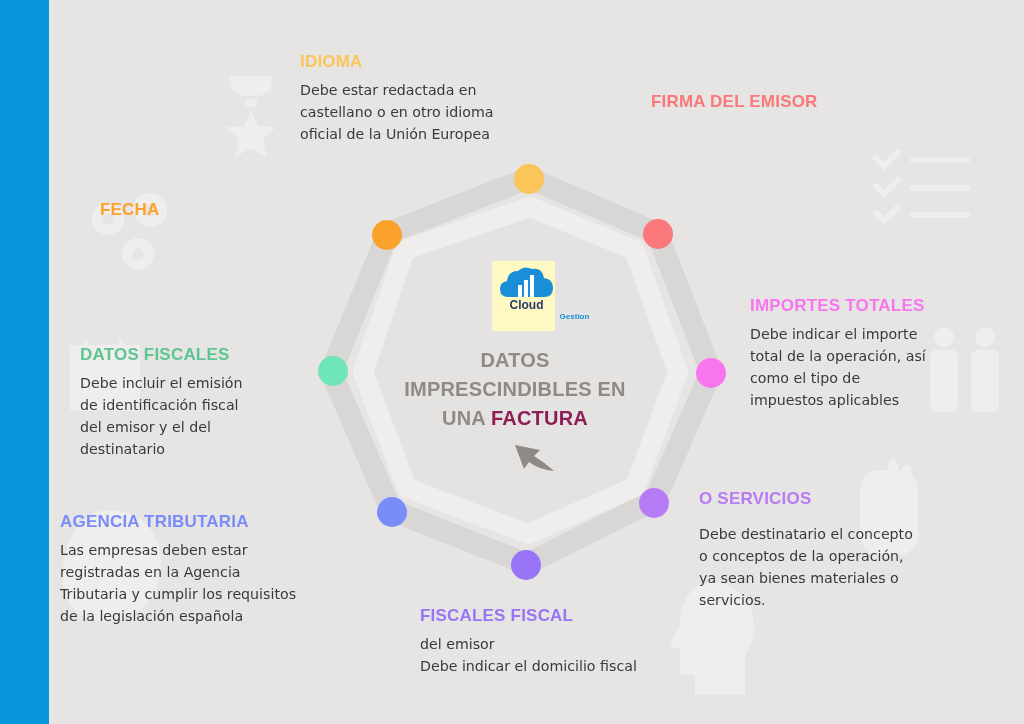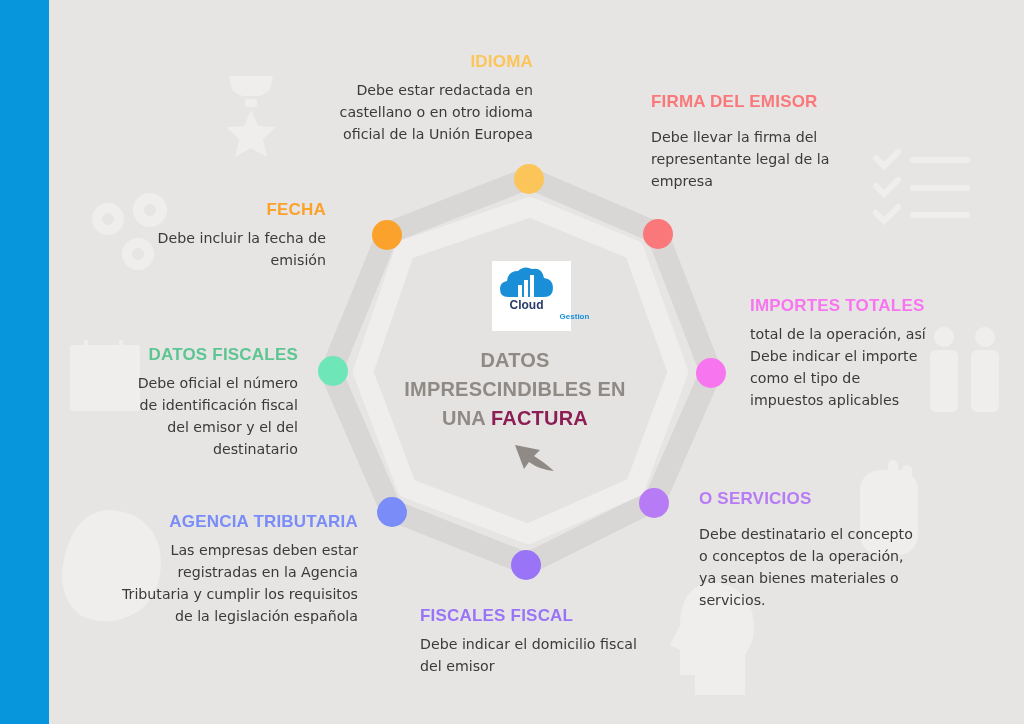"IDIOMA" .right { text-align: right -> none }
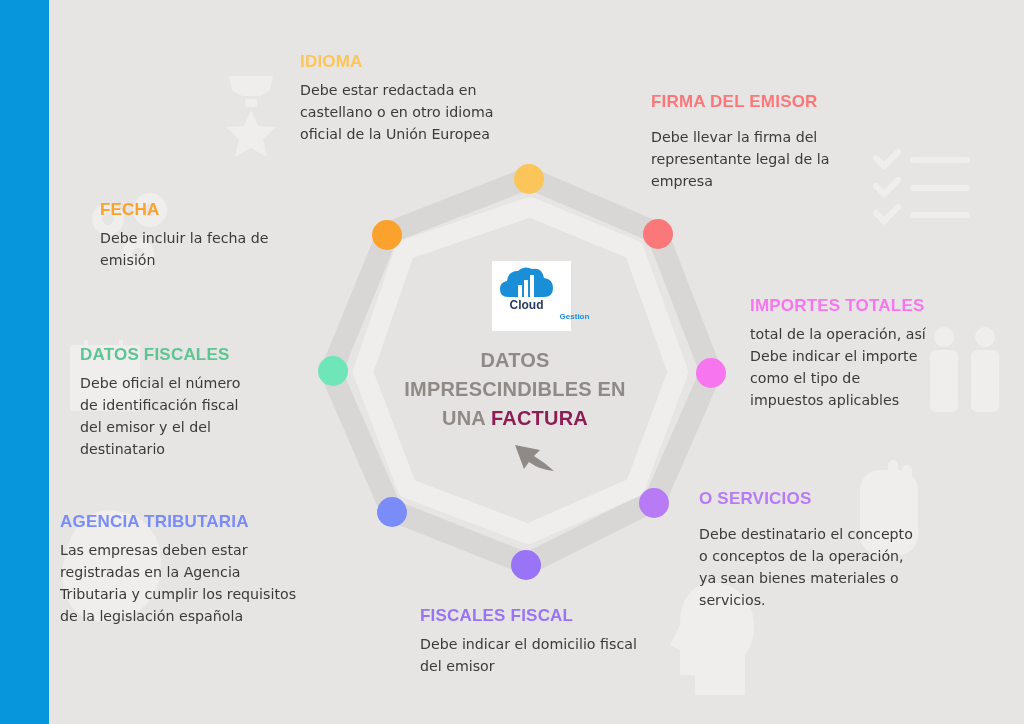"Debe llevar la firma del" div.desc { html: <div> <span>Debe llevar la firma del</span> <span>representante legal de la</span> <span>empresa</span> </div> -> none }
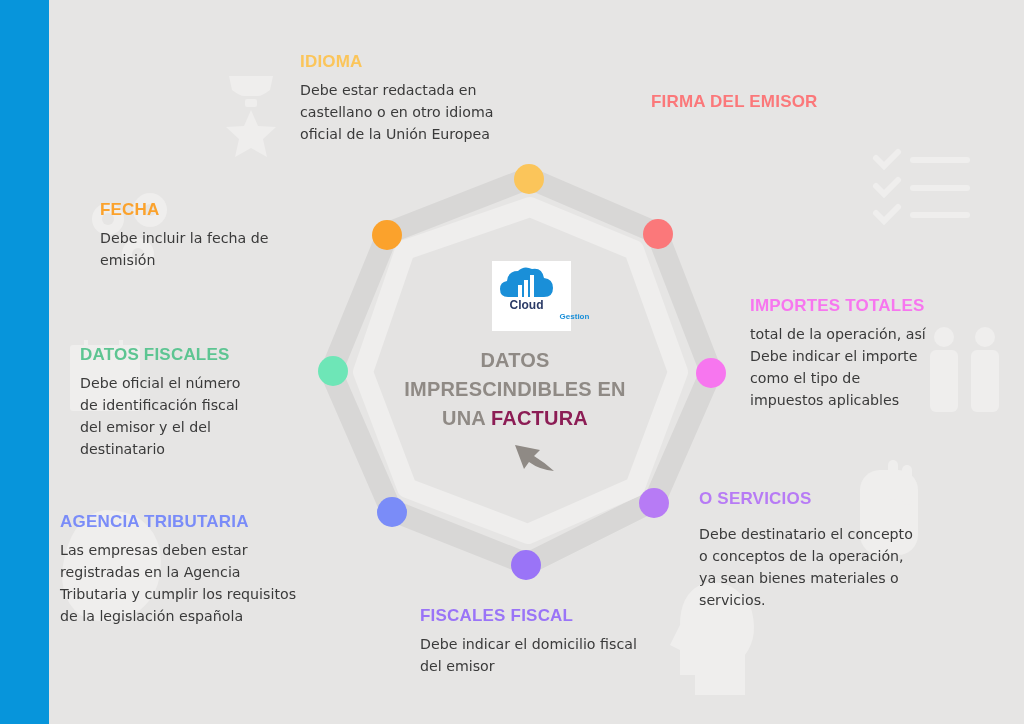"Debe incluir la fecha de" div.desc { html: <div> <span>Debe incluir la fecha de</span> <span>emisión</span> </div> -> none }
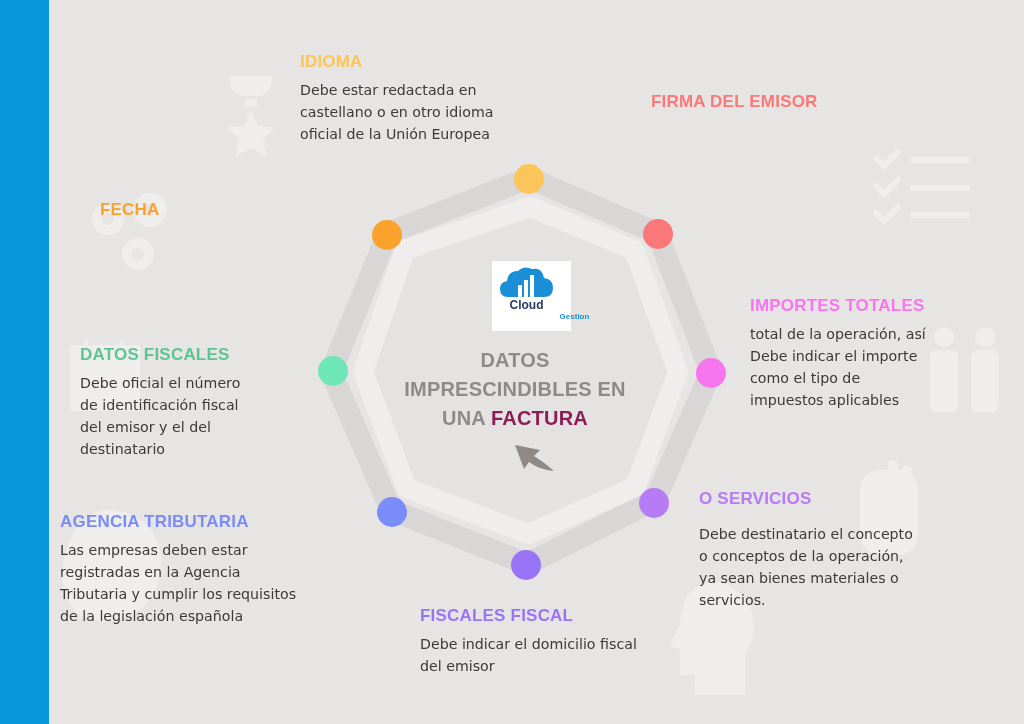"Cloud" .logo { background: #ffffff -> #fef9c3; width: 79px -> 63px }
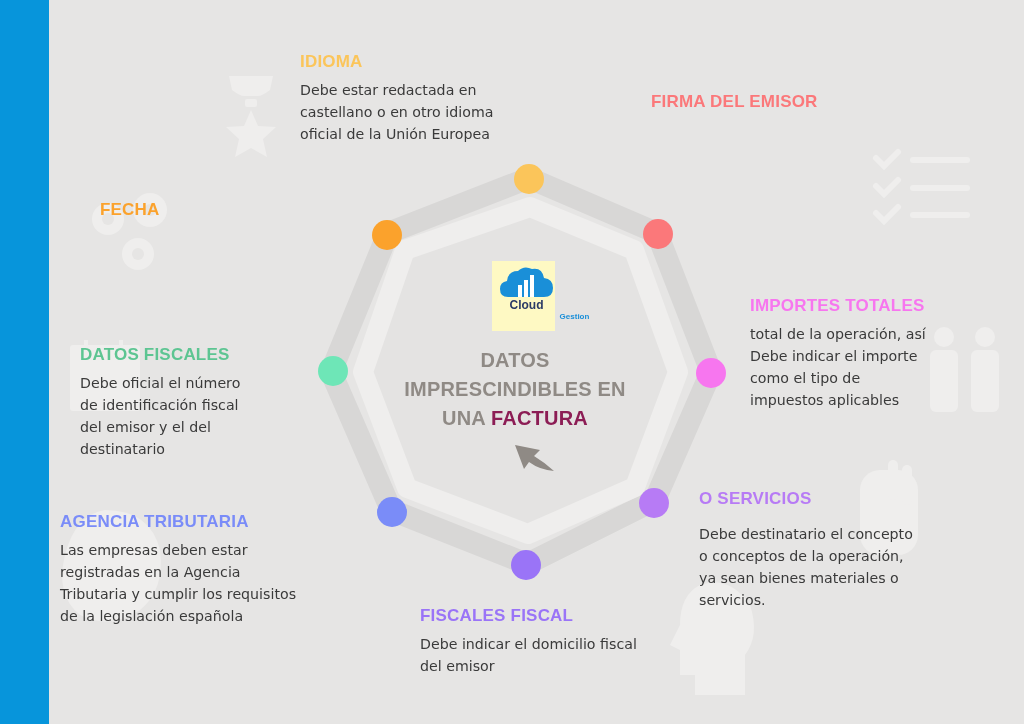"total de la operación, así" span { order: before "Debe indicar el importe" -> after "Debe indicar el importe" }
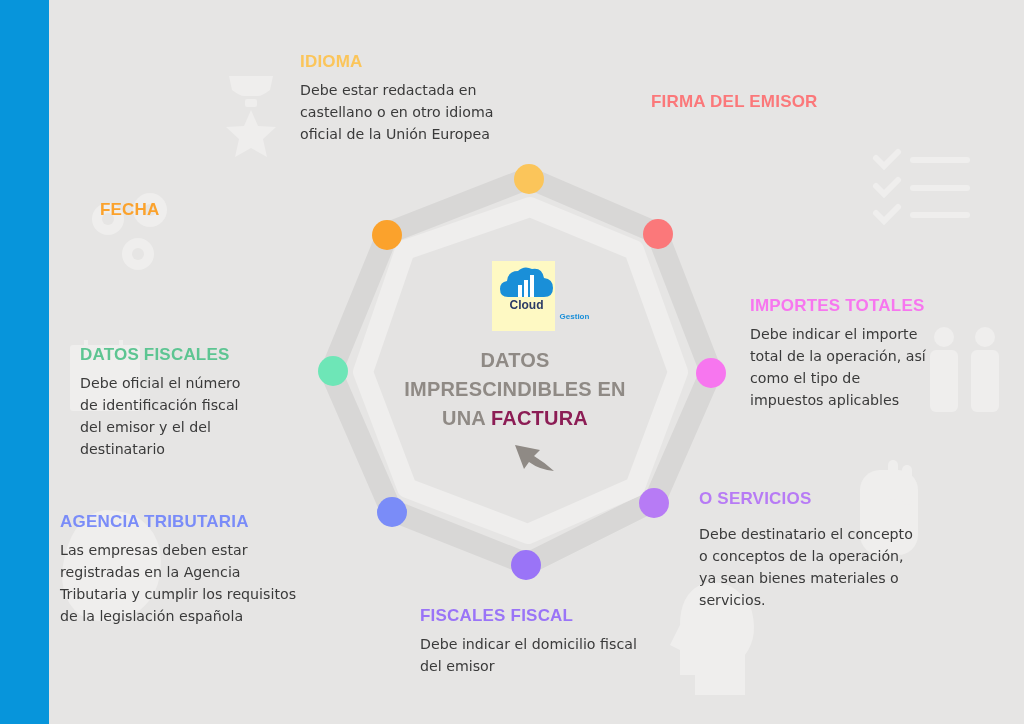"Debe oficial el número" span { text: oficial el número -> incluir el emisión }
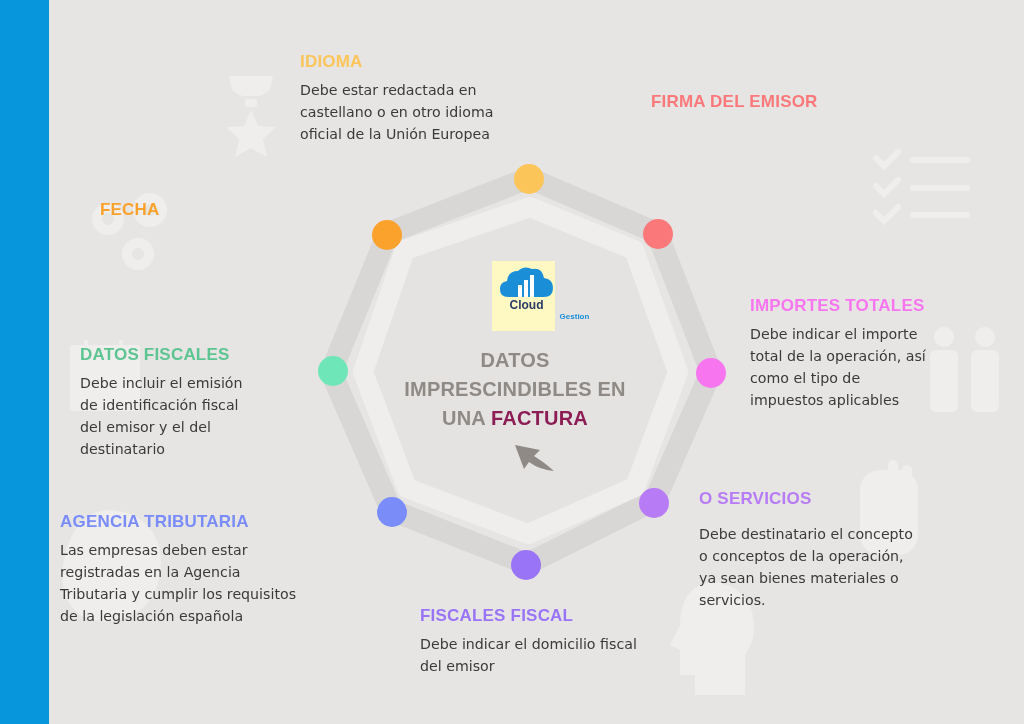"Debe indicar el domicilio fiscal" span { order: before "del emisor" -> after "del emisor" }
